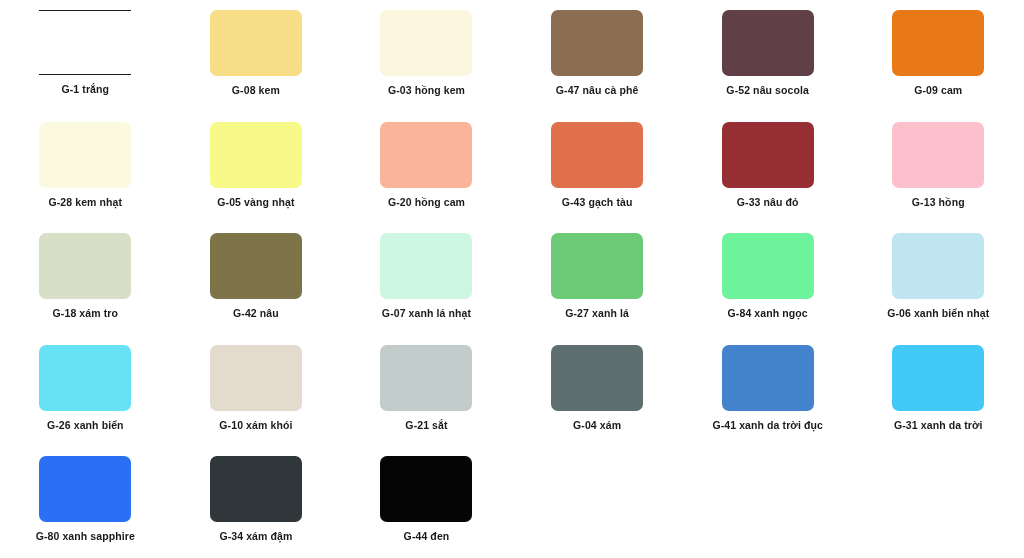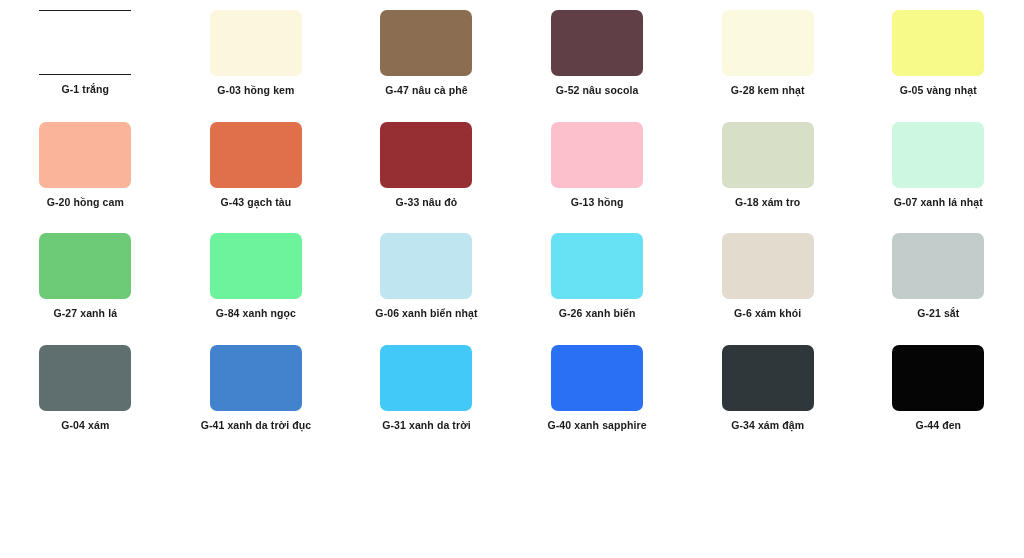"G-08 kem" div.swatch-cell { html: none -> <div> <div></div> <div>G-08 kem</div> </div> }
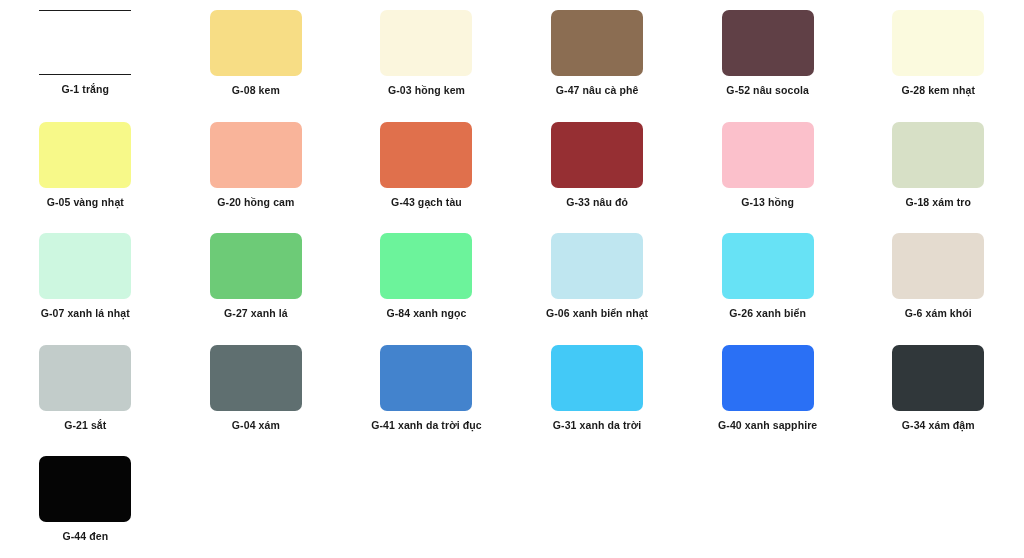"G-09 cam" div.swatch-cell { html: none -> <div> <div></div> <div>G-09 cam</div> </div> }
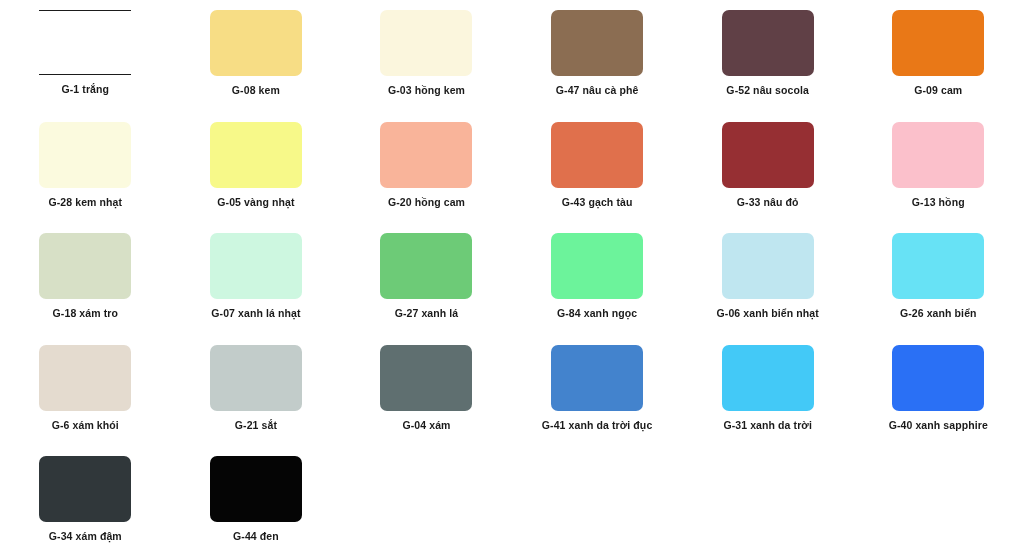"G-42 nâu" div.swatch-cell { html: none -> <div> <div></div> <div>G-42 nâu</div> </div> }
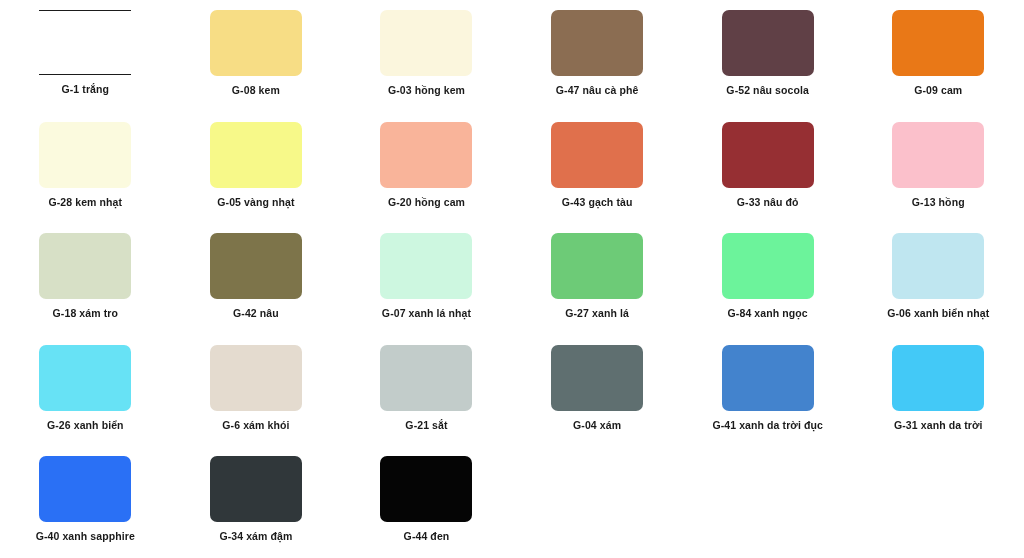"G-6 xám khói" div.swatch-label { text: G-6 -> G-10 }
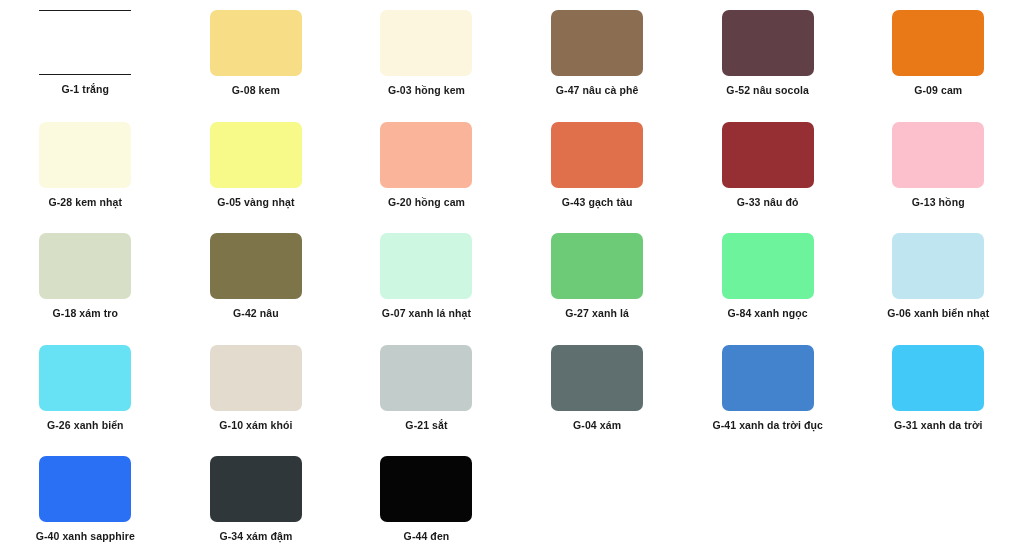"G-40 xanh sapphire" div.swatch-label { text: G-40 -> G-80 }
